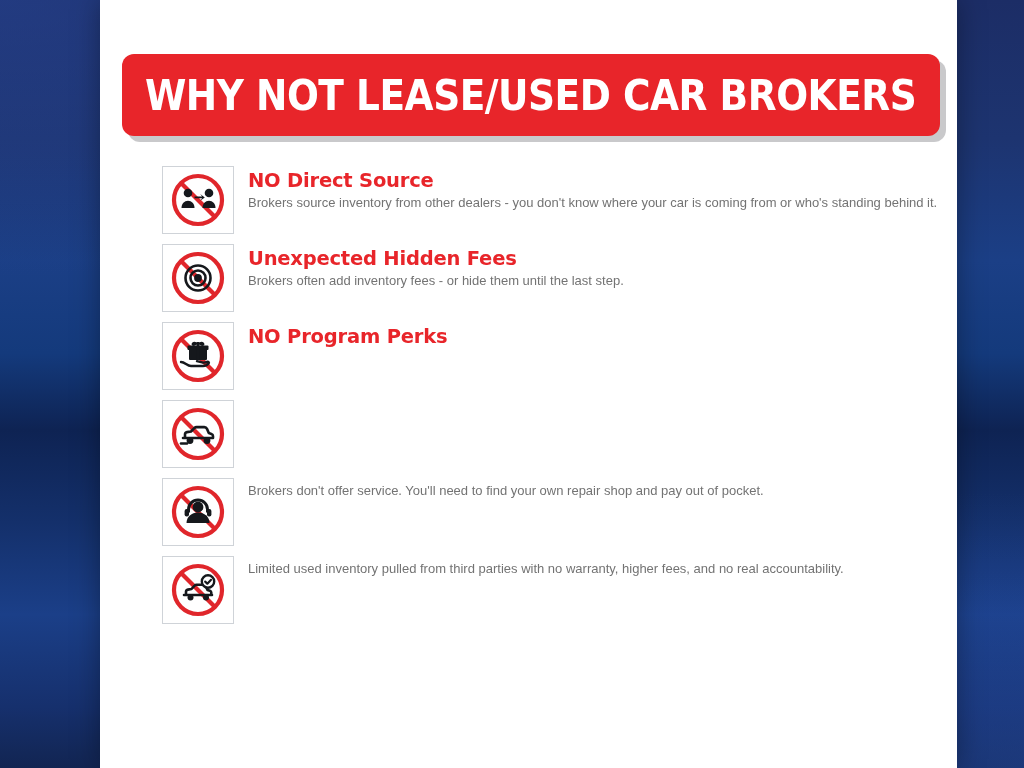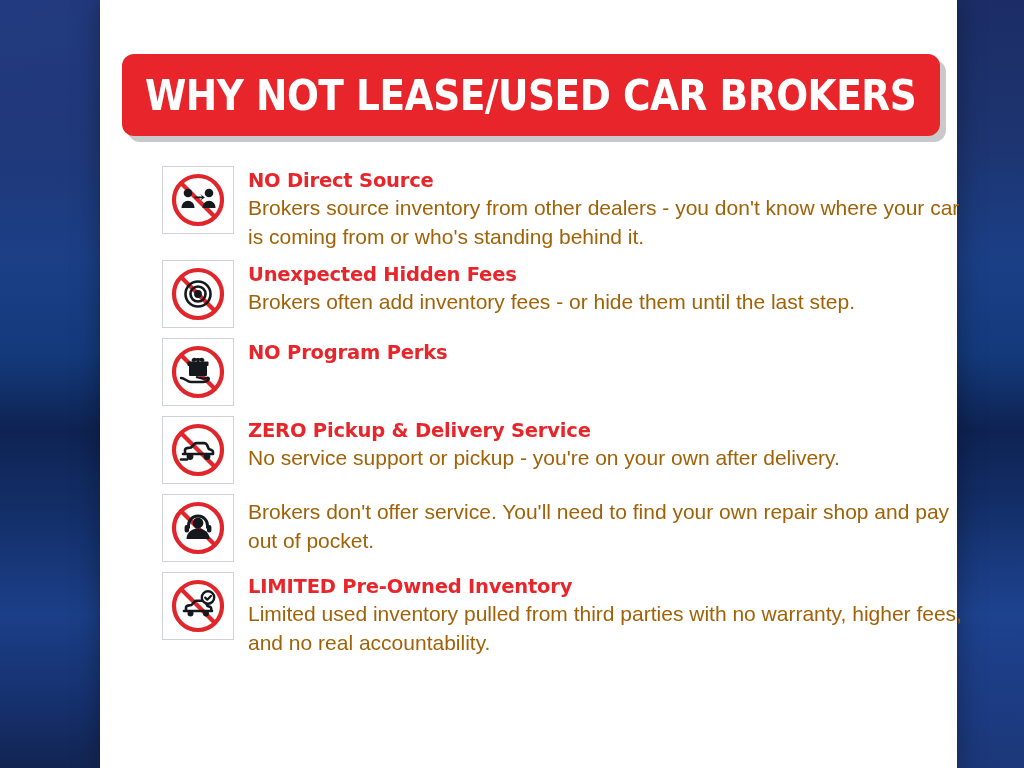"Brokers source inventory from other" .row-desc { color: #a16207 -> #737373; font-size: 21px -> 13px }
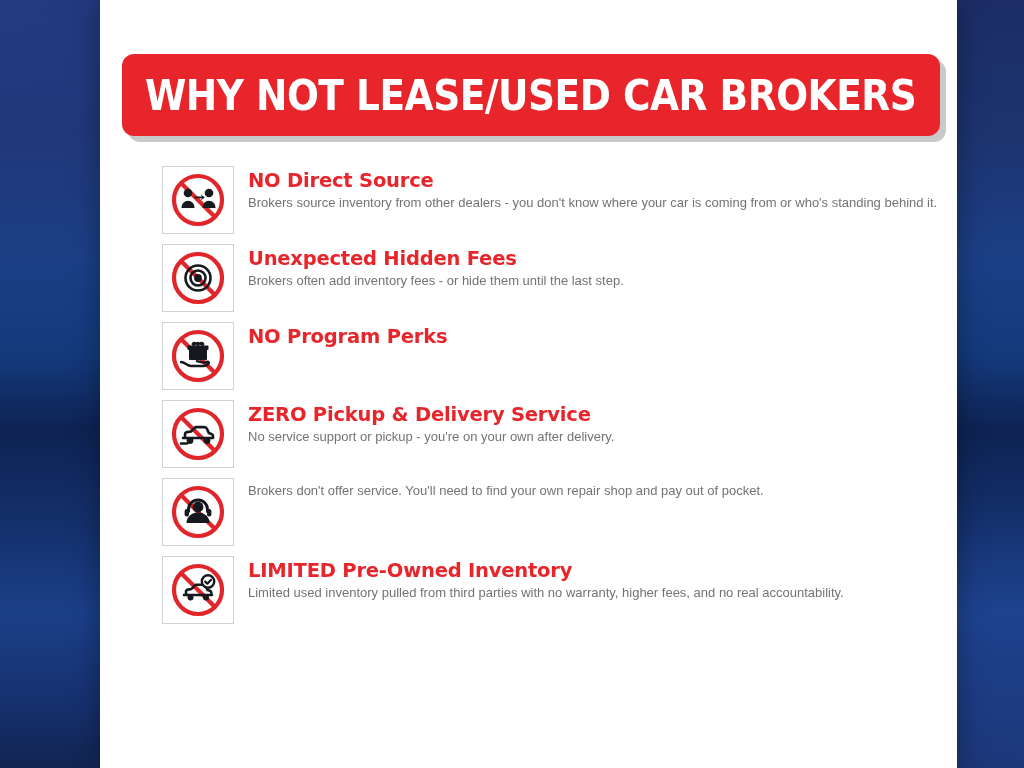"ZERO Pickup & Delivery Service" div.row-text { html: <div> <div>ZERO Pickup &amp; Delivery Service</div> <div>No service support or pickup - you're on your own after delivery.</div> </div> -> none }
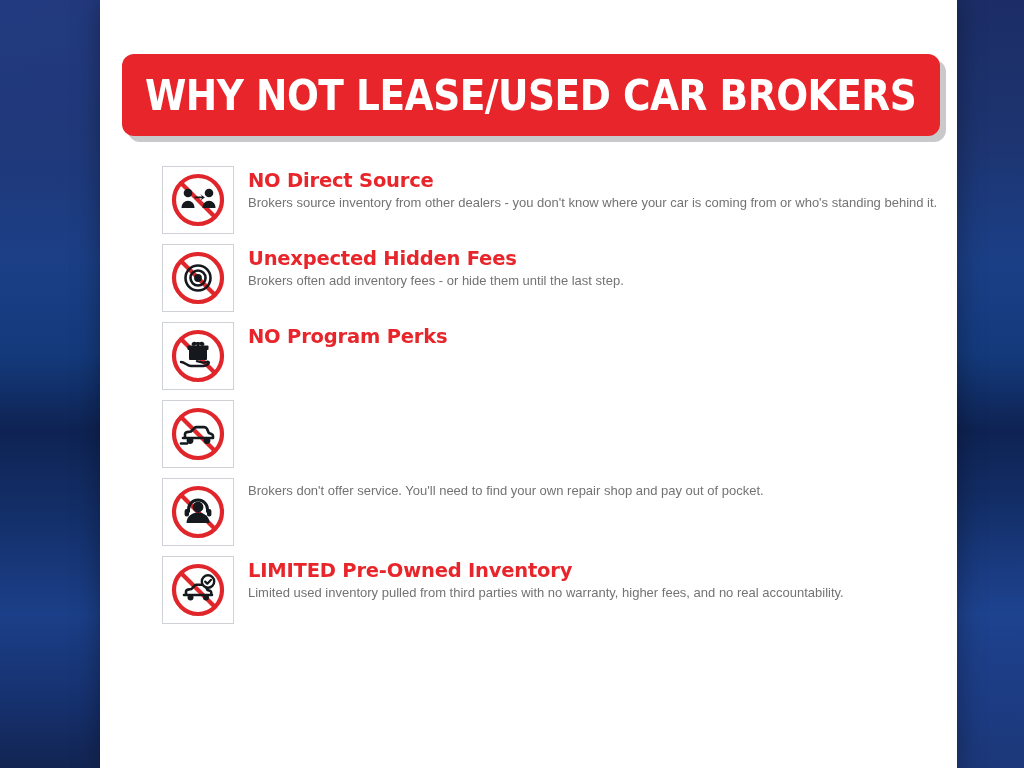"LIMITED Pre-Owned Inventory" div.row-title { html: <div>LIMITED Pre-Owned Inventory</div> -> none }
